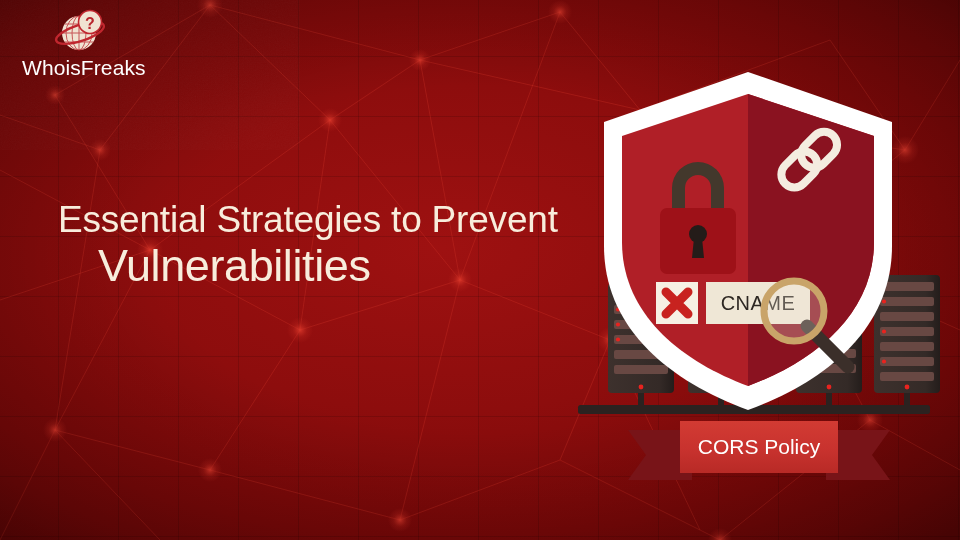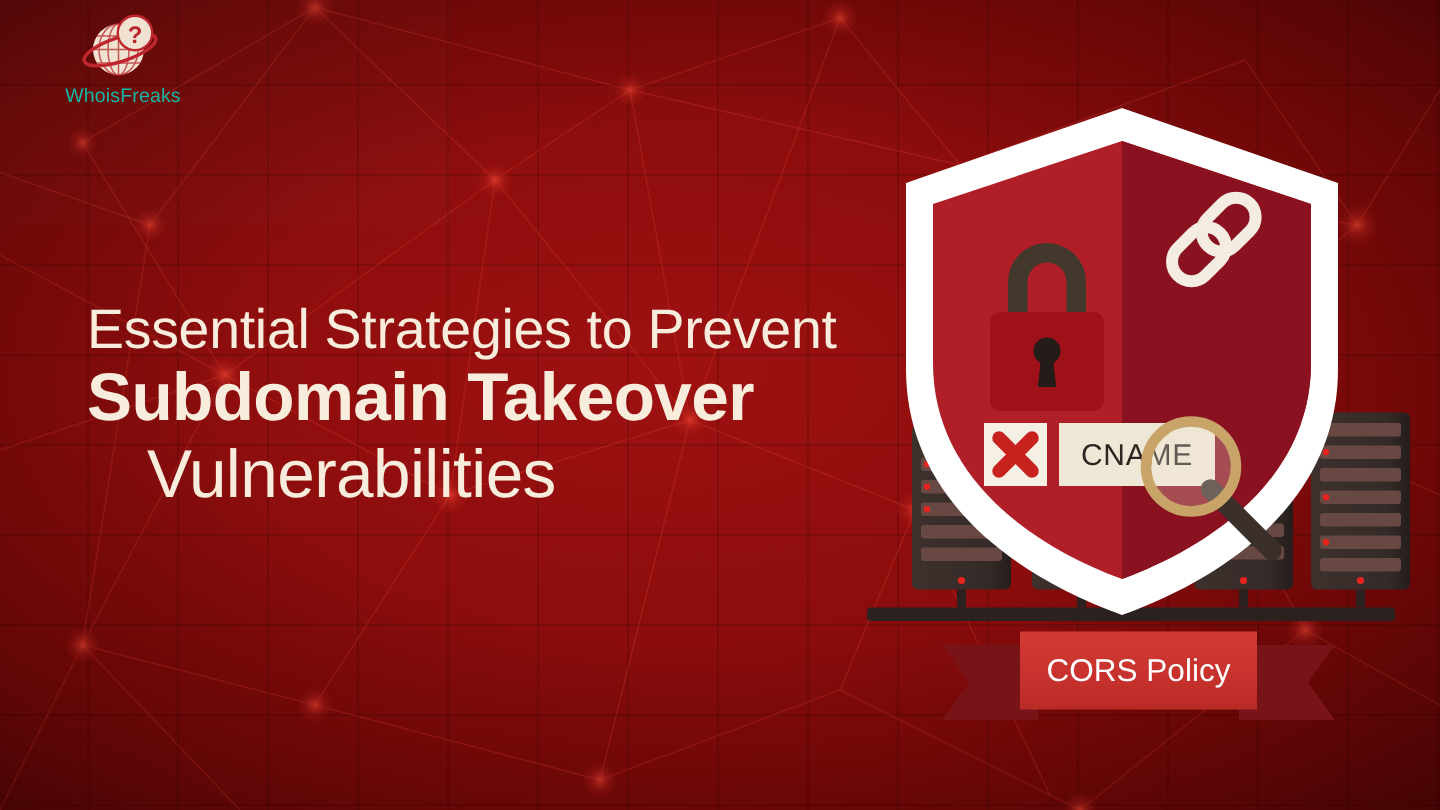"WhoisFreaks" .logo-word { color: #14b8a6 -> #ffffff; font-size: 13px -> 21px }
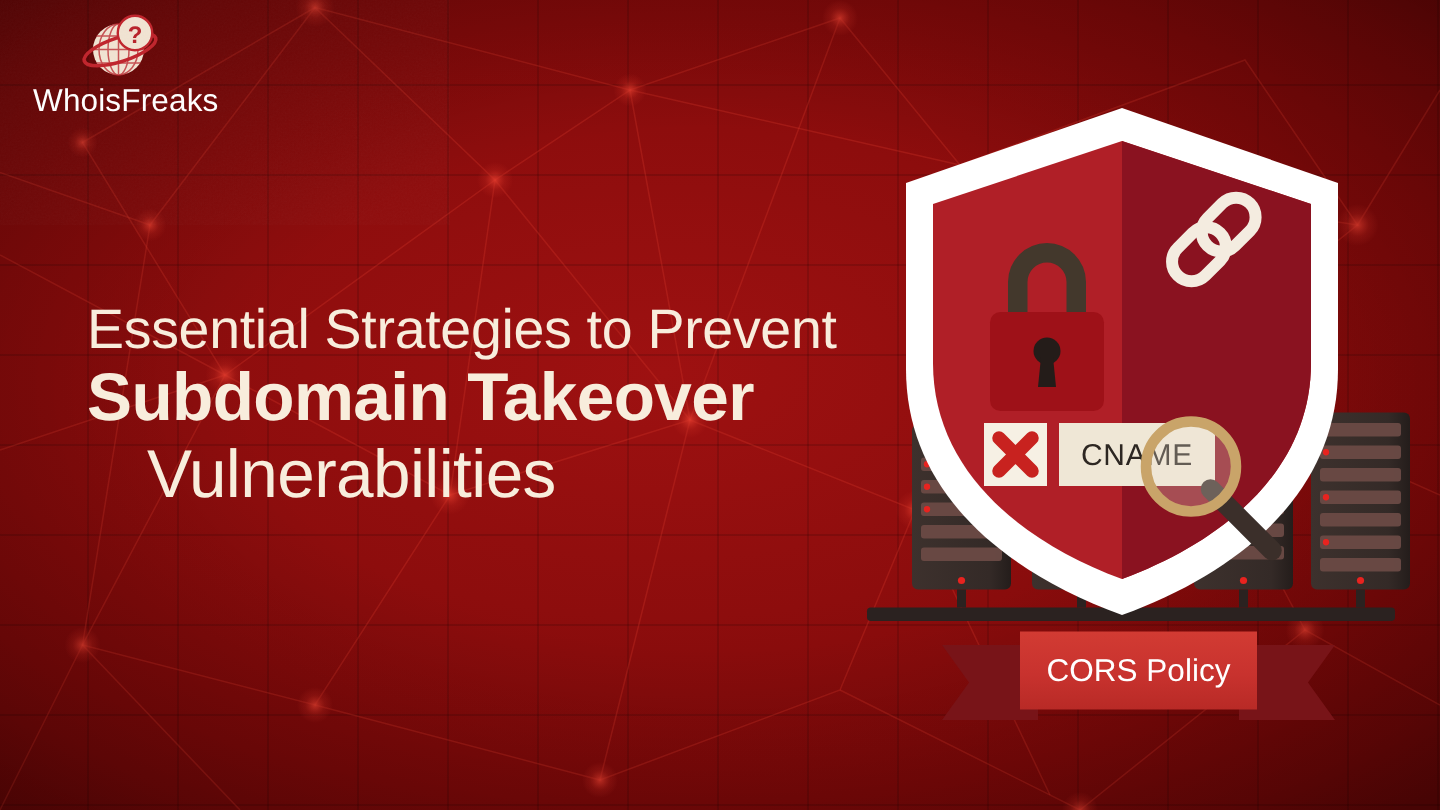"Subdomain Takeover" div.hl-line { html: <div>Subdomain Takeover</div> -> none }
